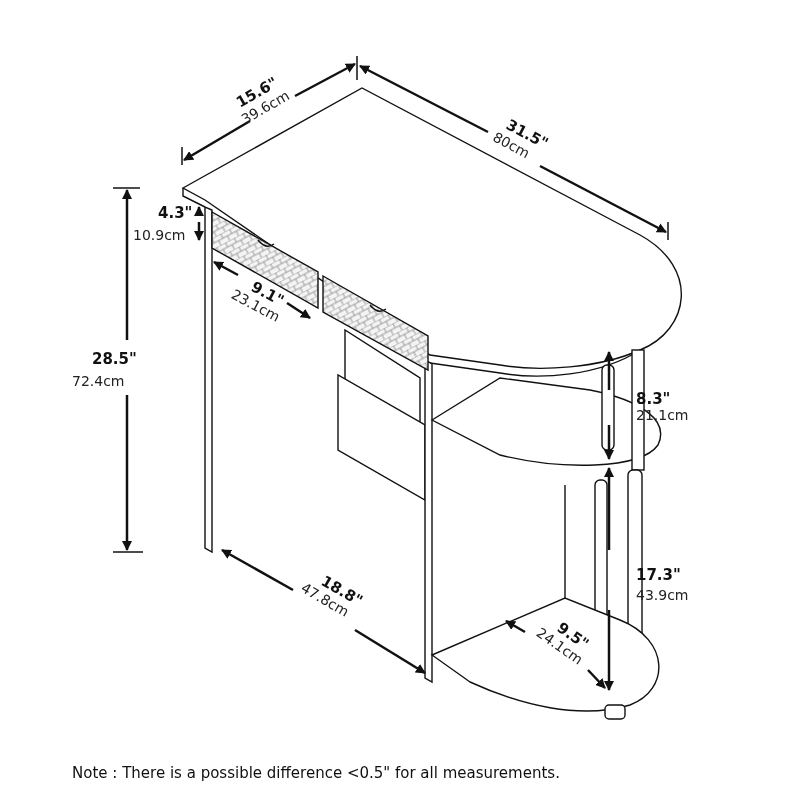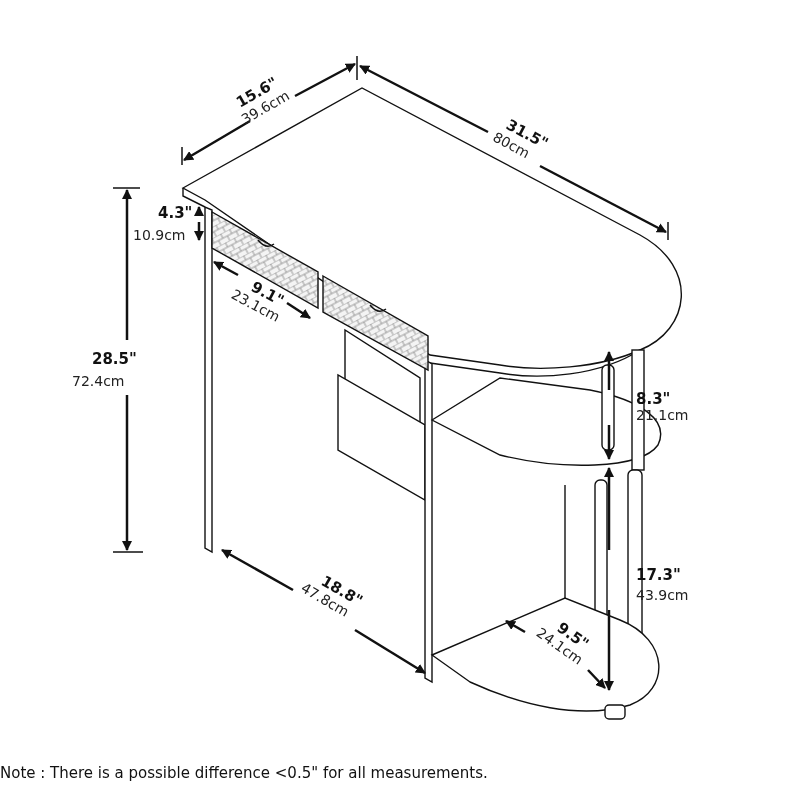"Note : There is a" .note { text-align: left -> center }
